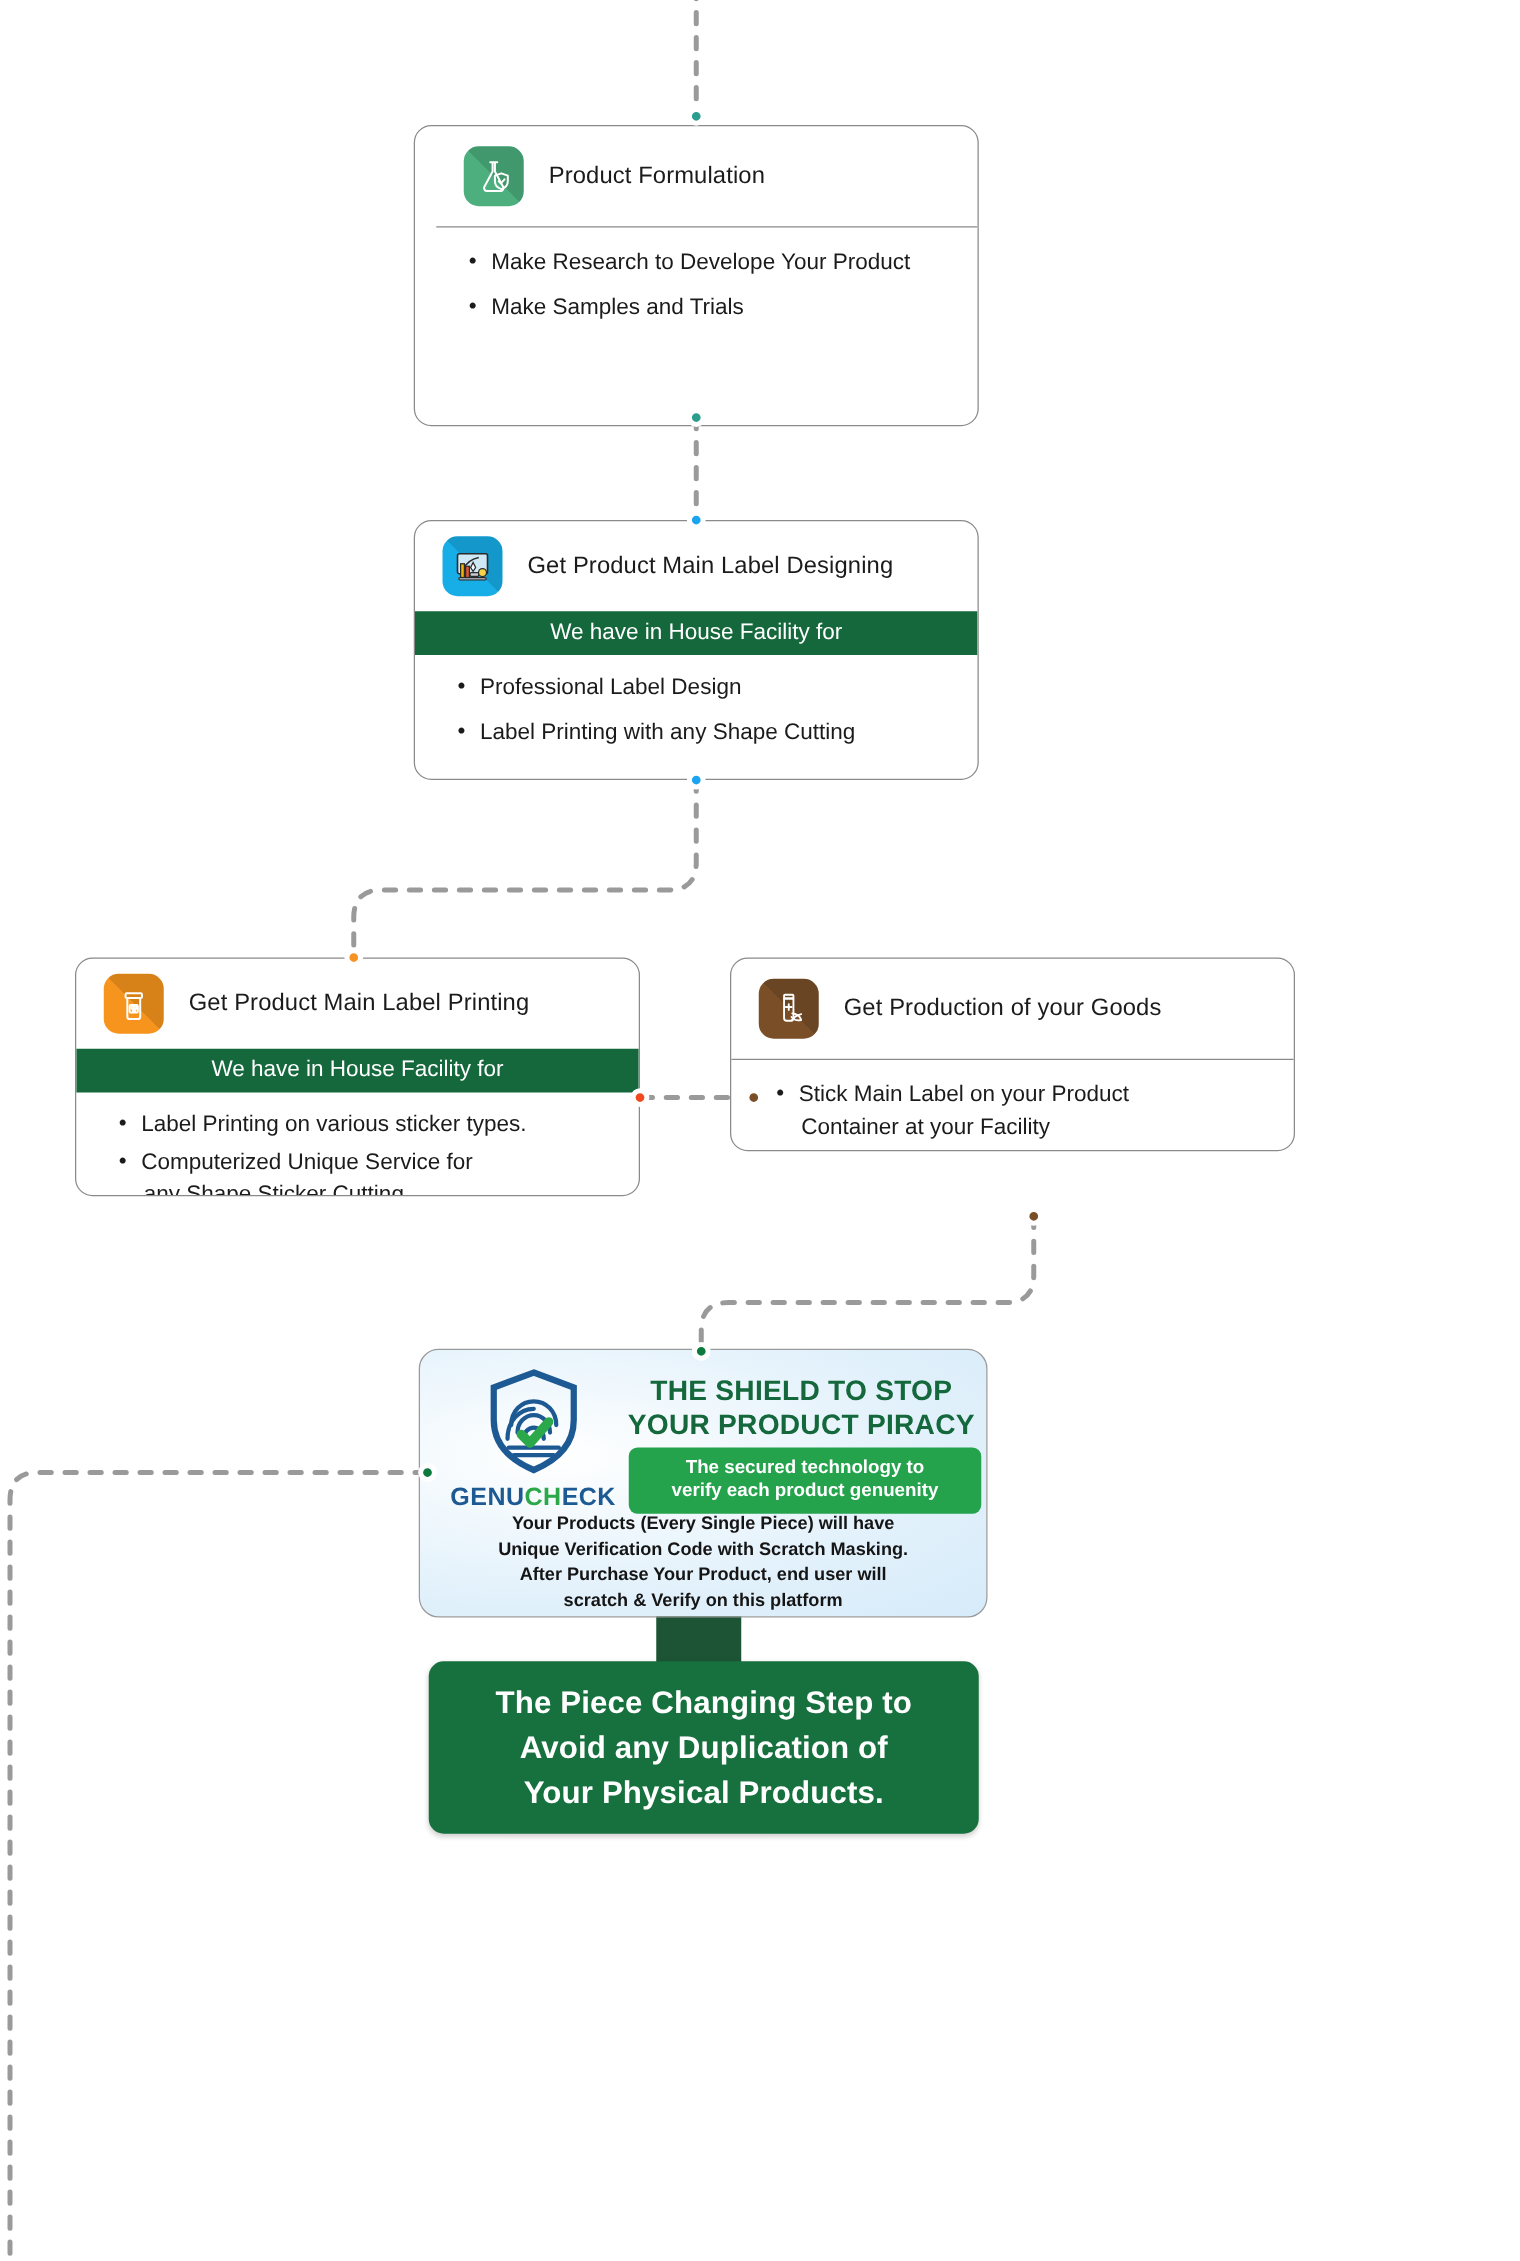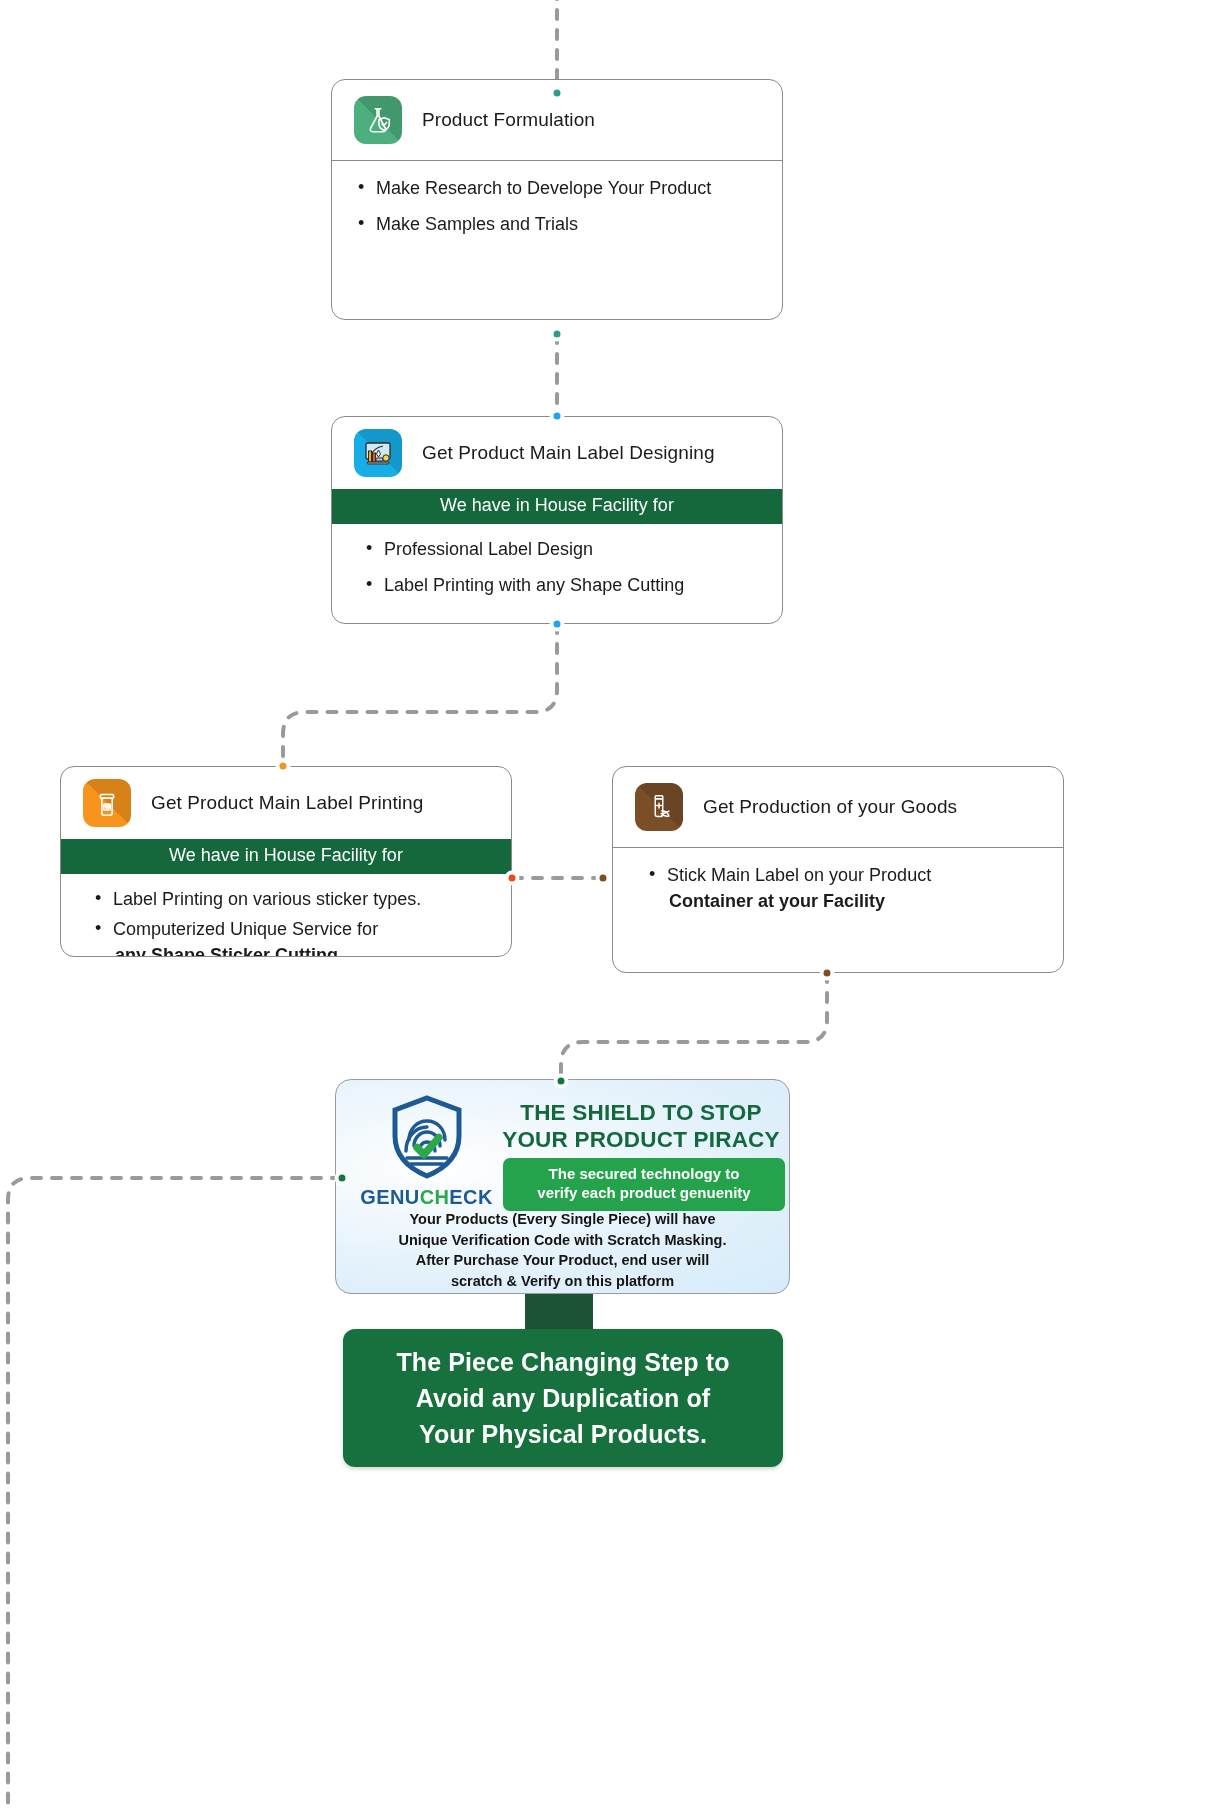"Product Formulation" div.card { padding-left: none -> 17px; top: 79px -> 100px }
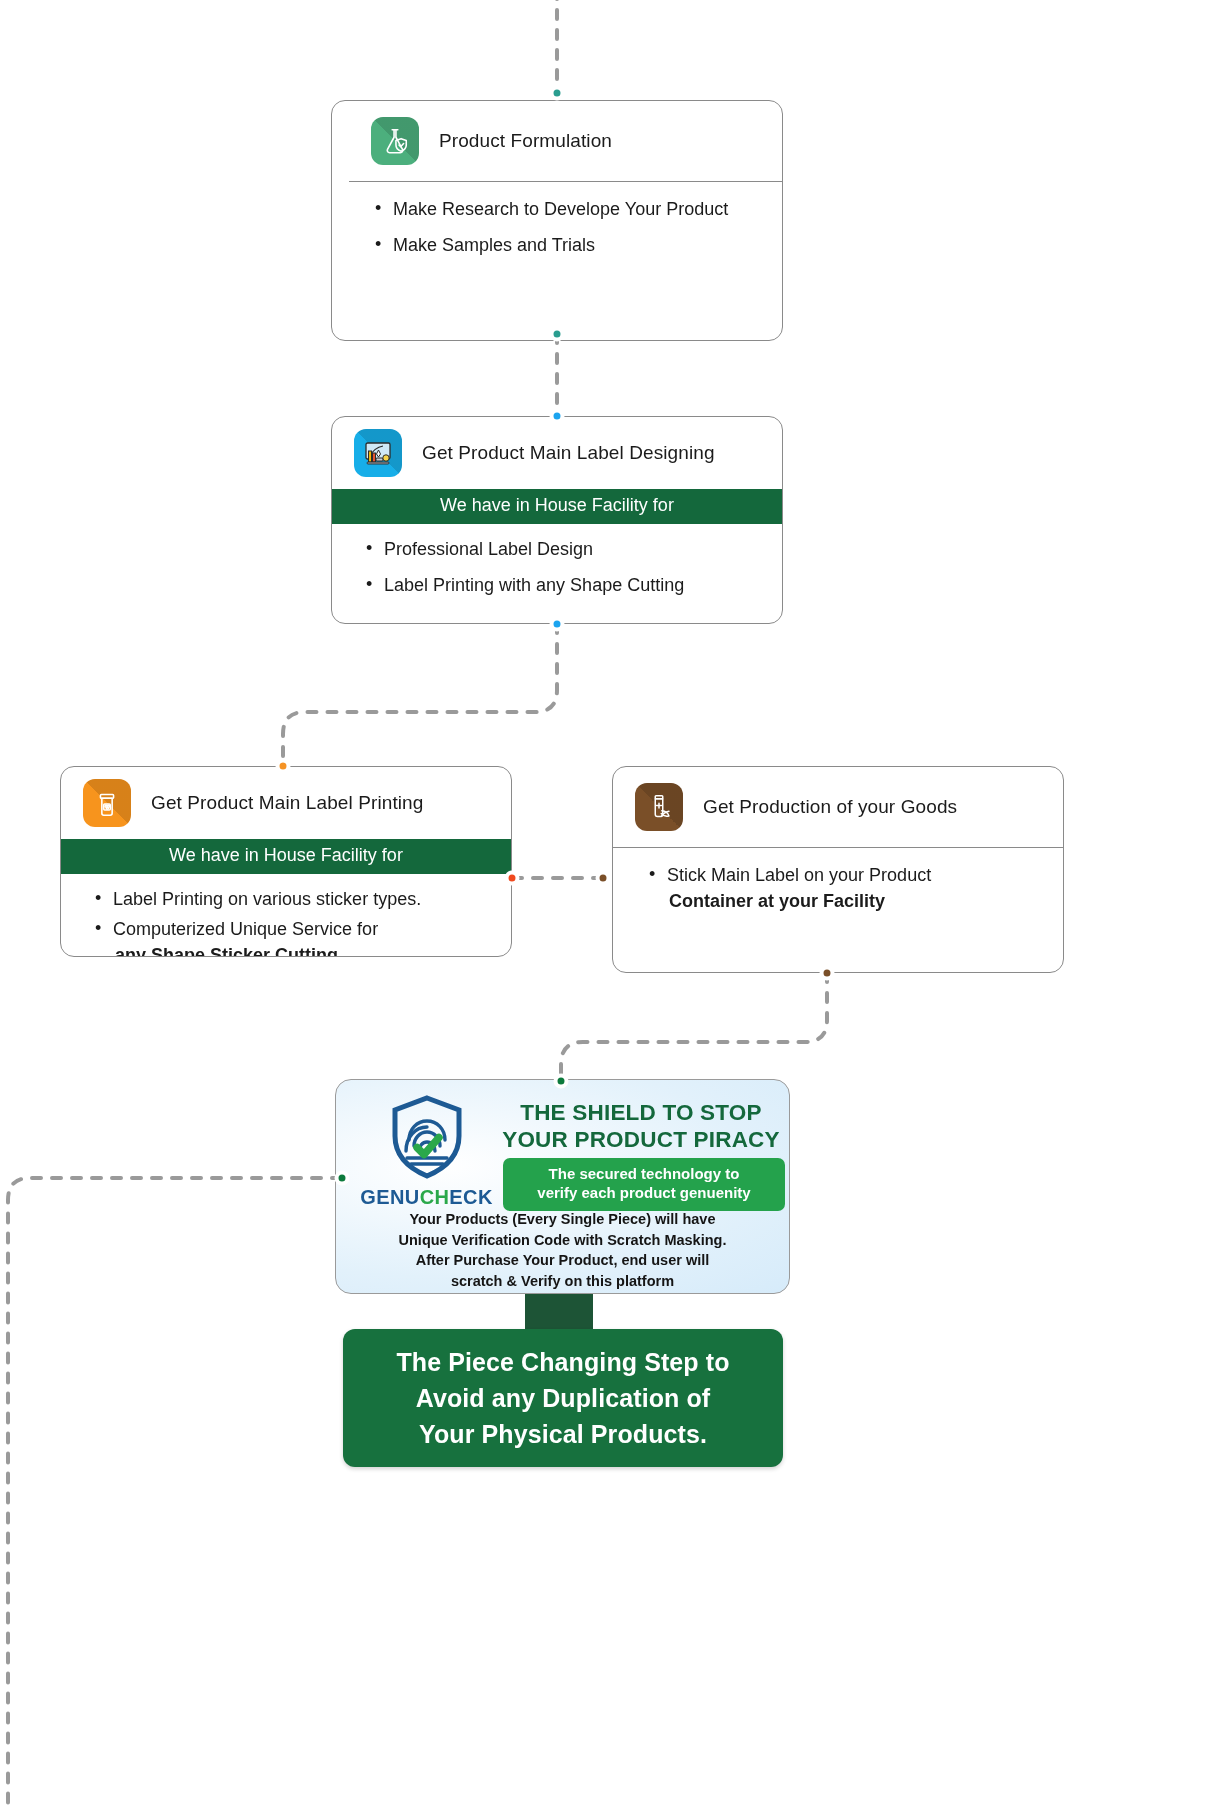"Get Production of your Goods" div.card { height: 207px -> 155px; left: 612px -> 584px }
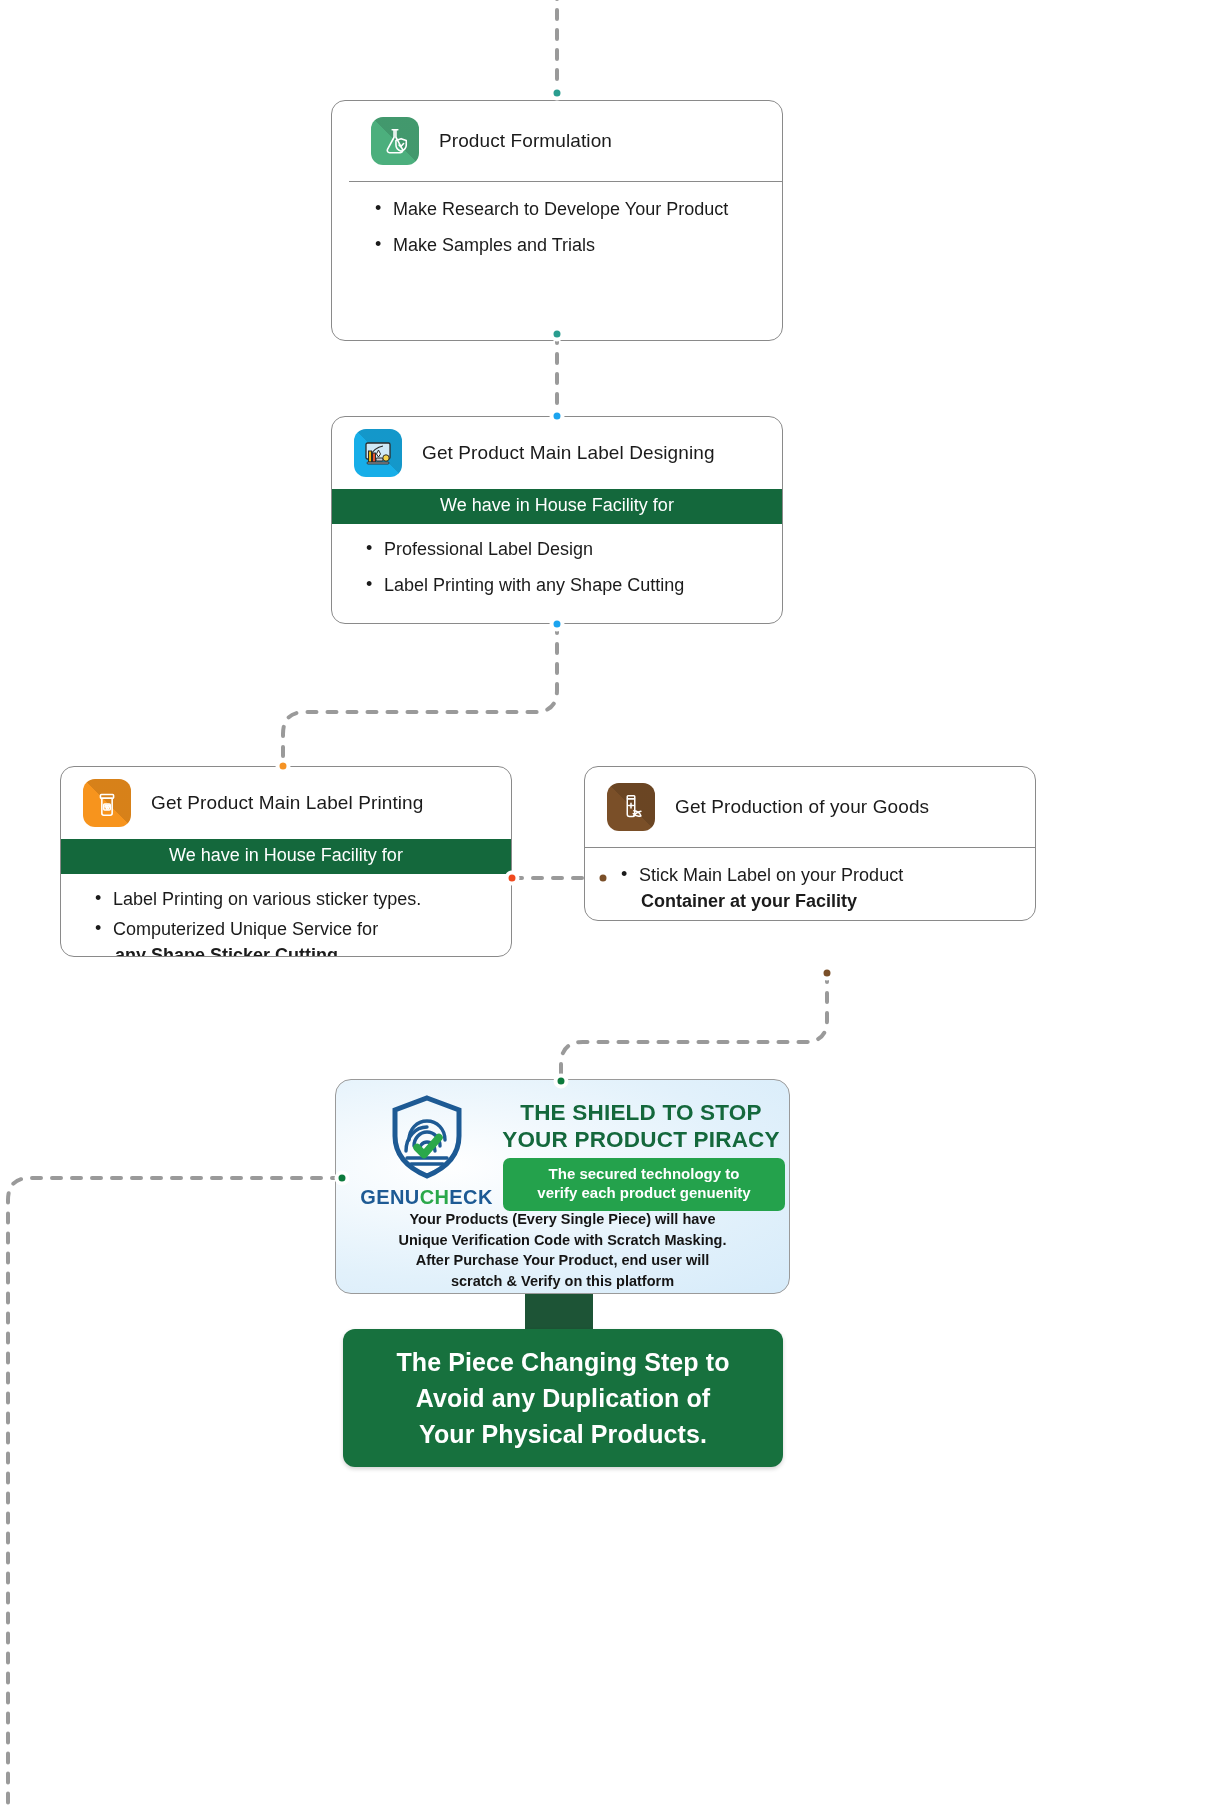"Container at your Facility" .bullets li .cont { font-weight: bold -> none }
